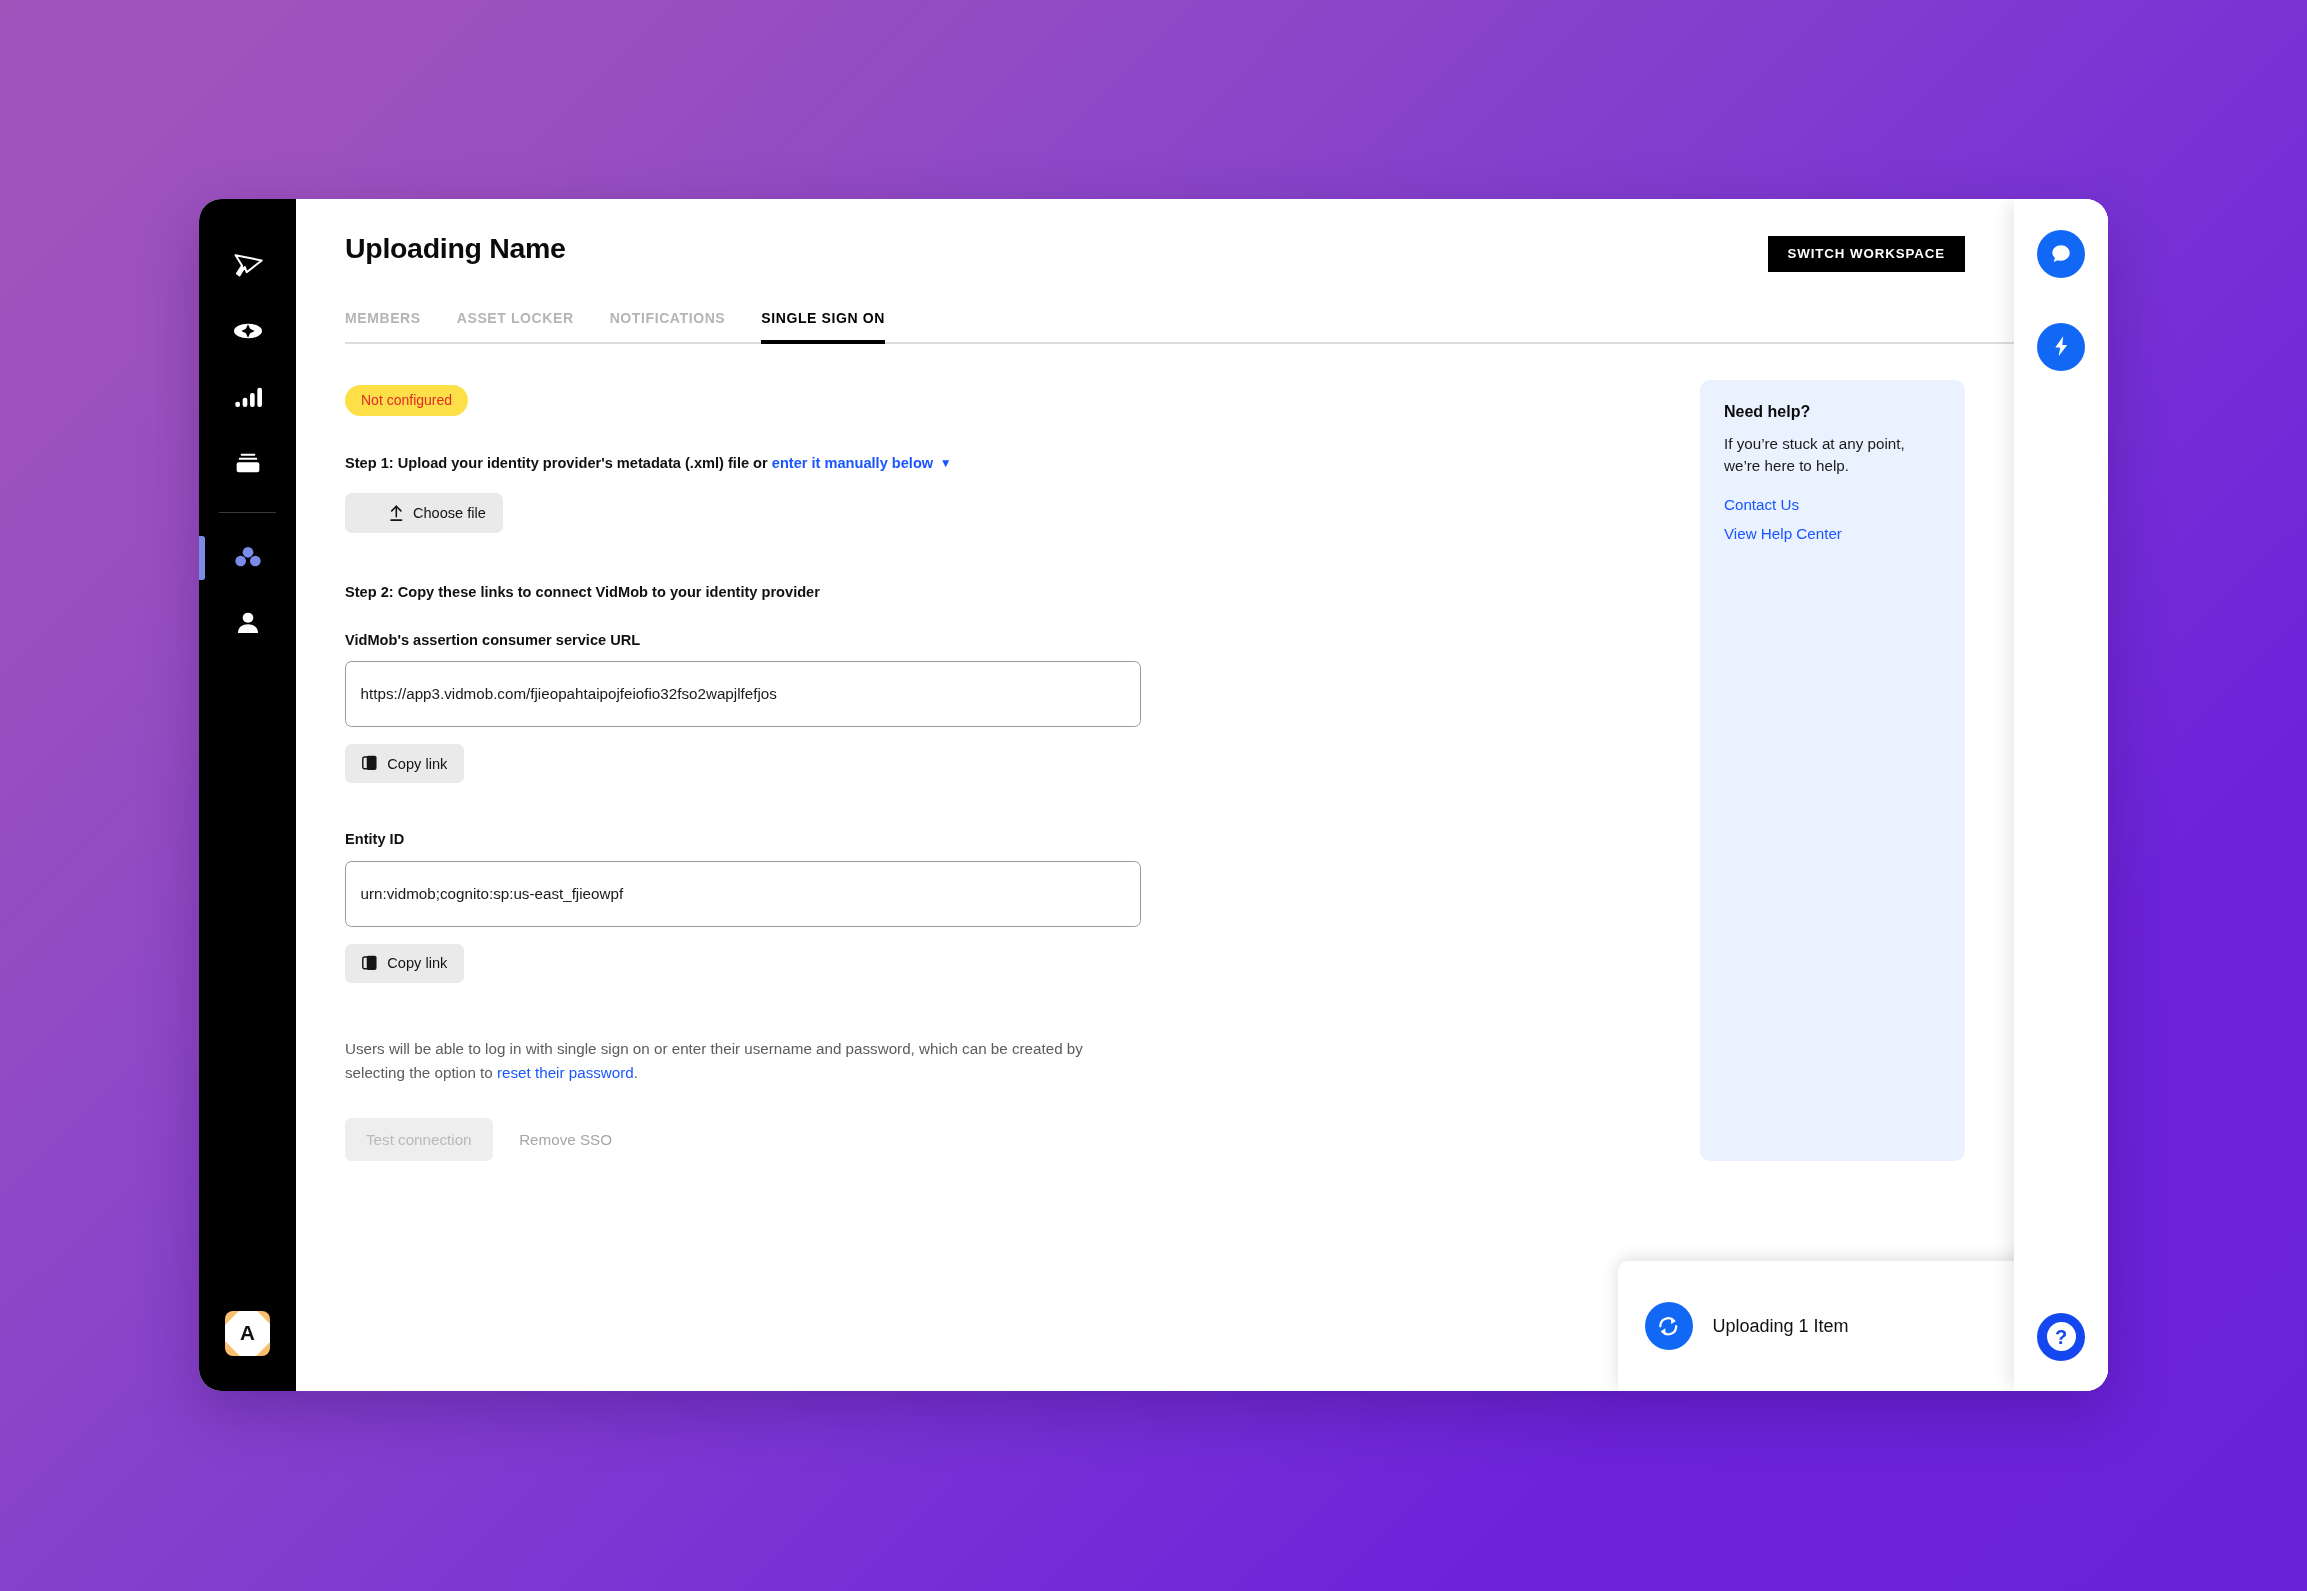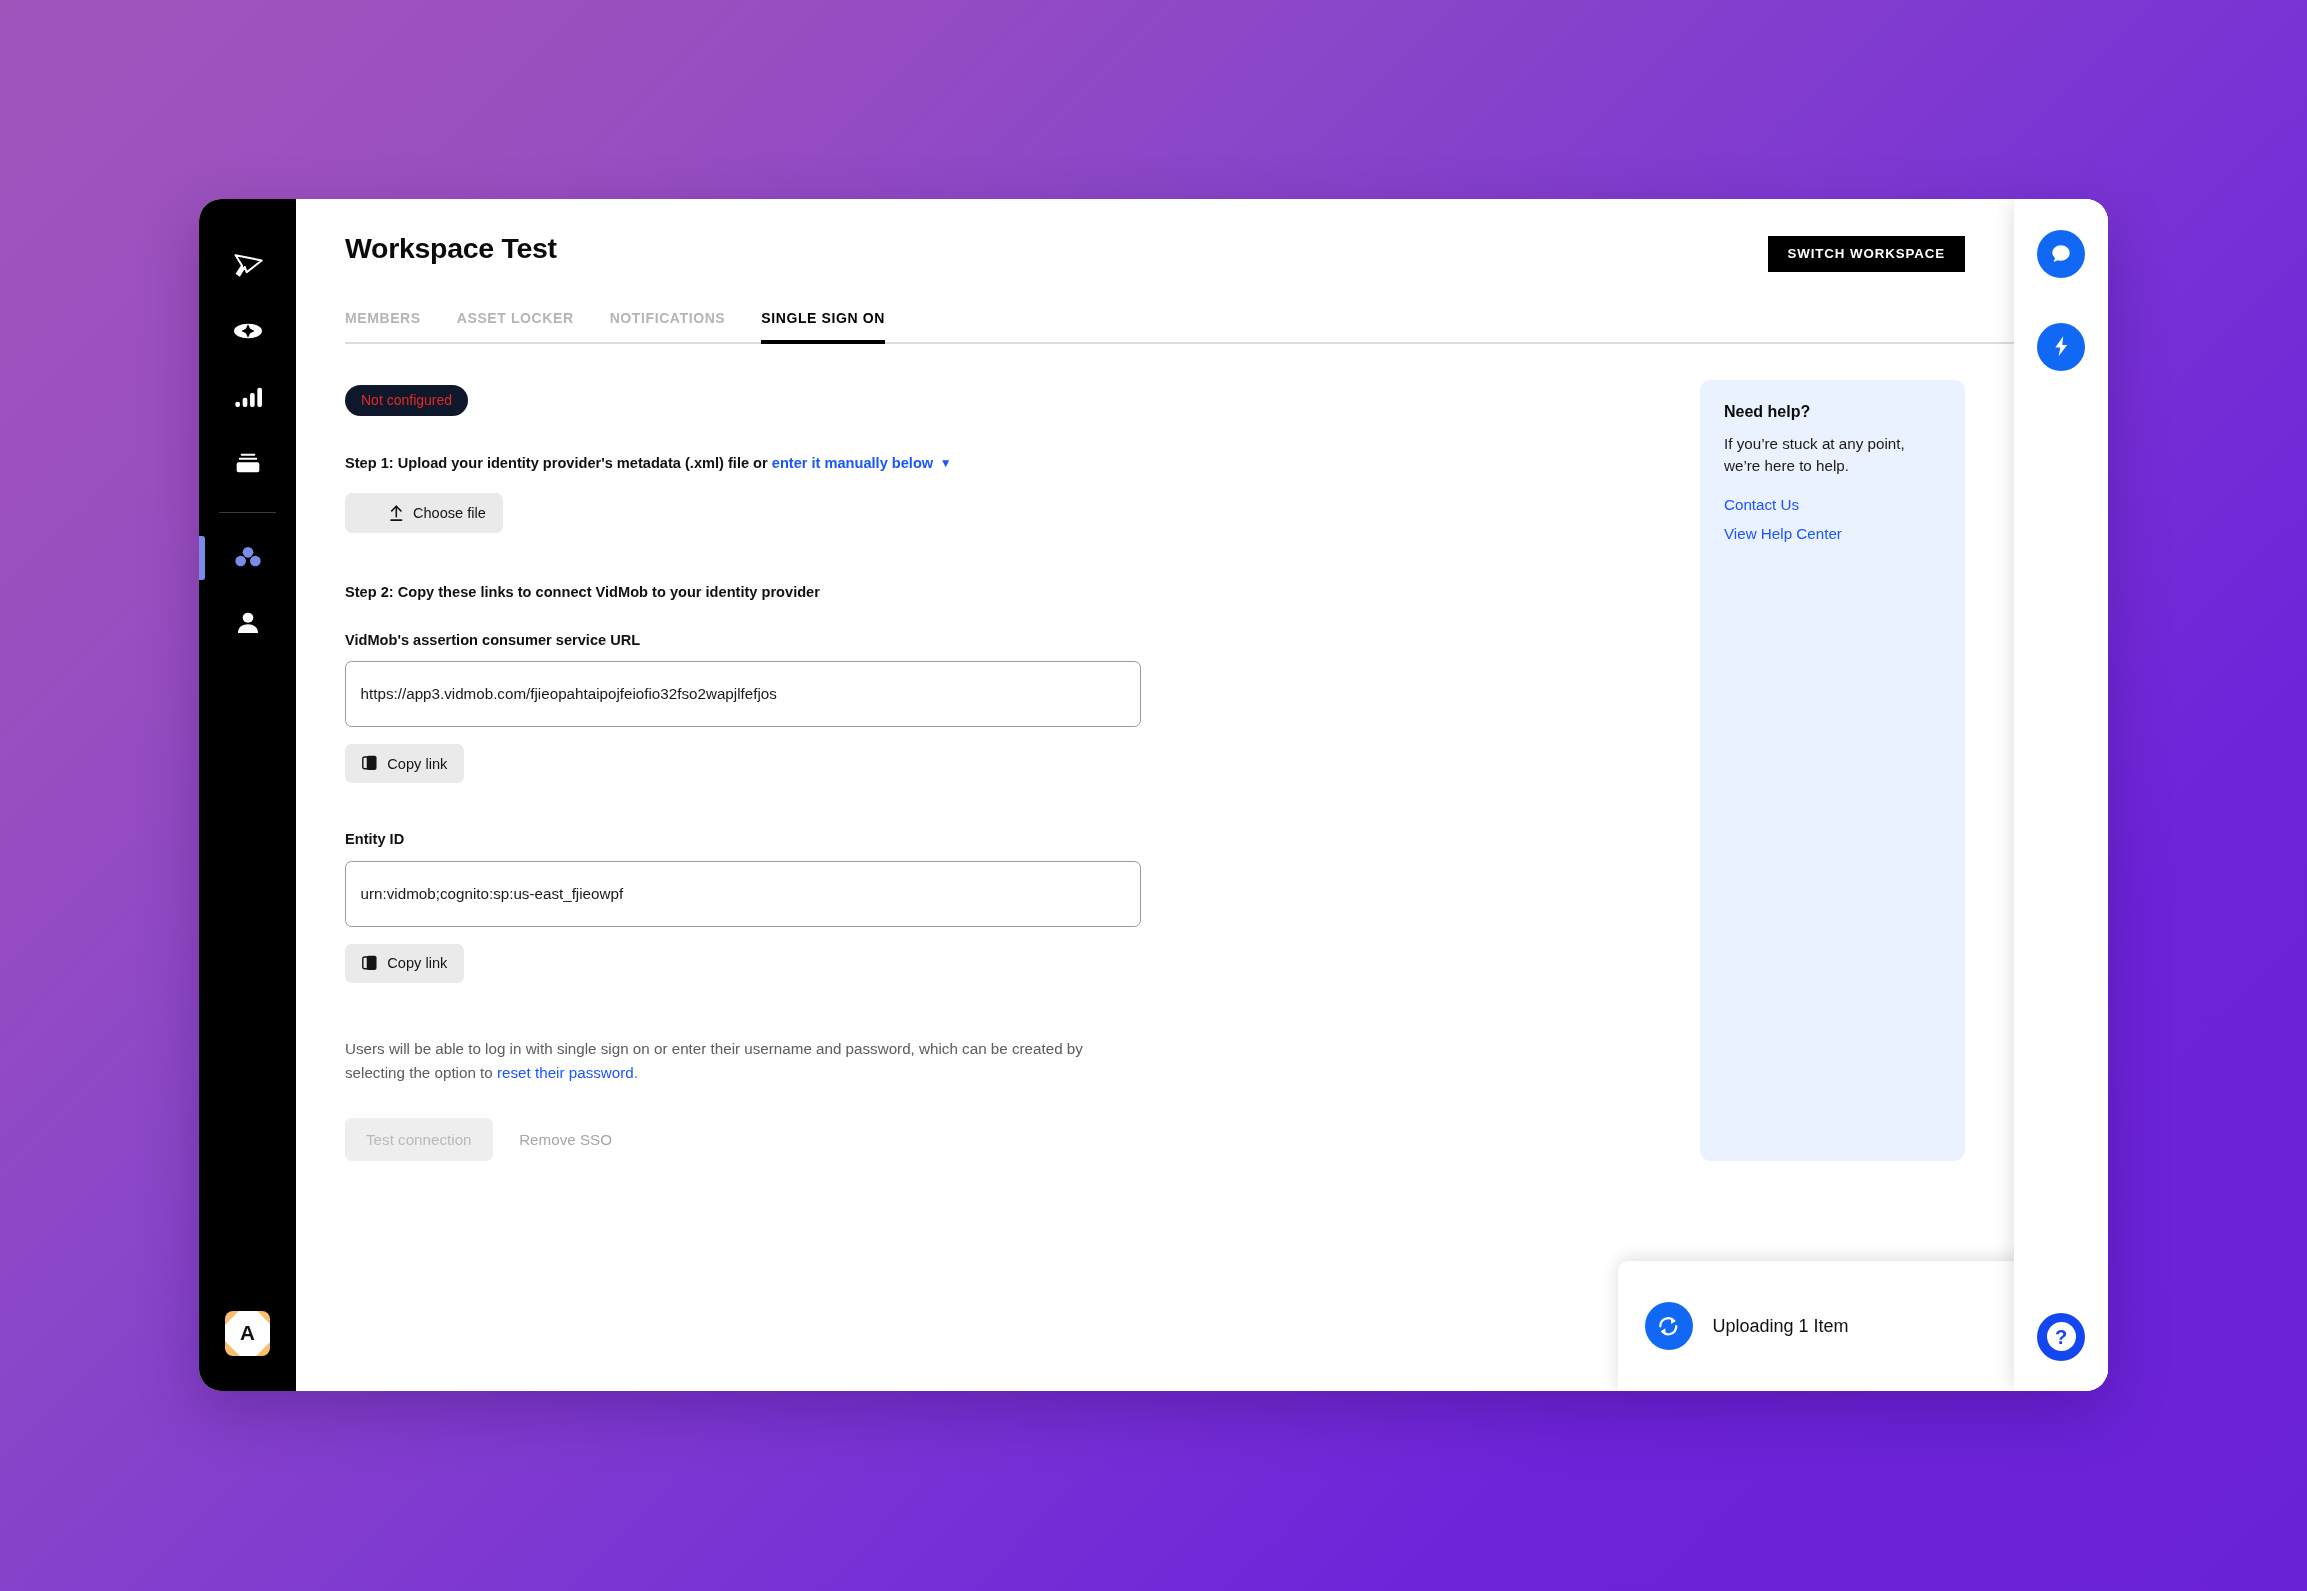"Workspace Test" h1 { text: Workspace Test -> Uploading Name }
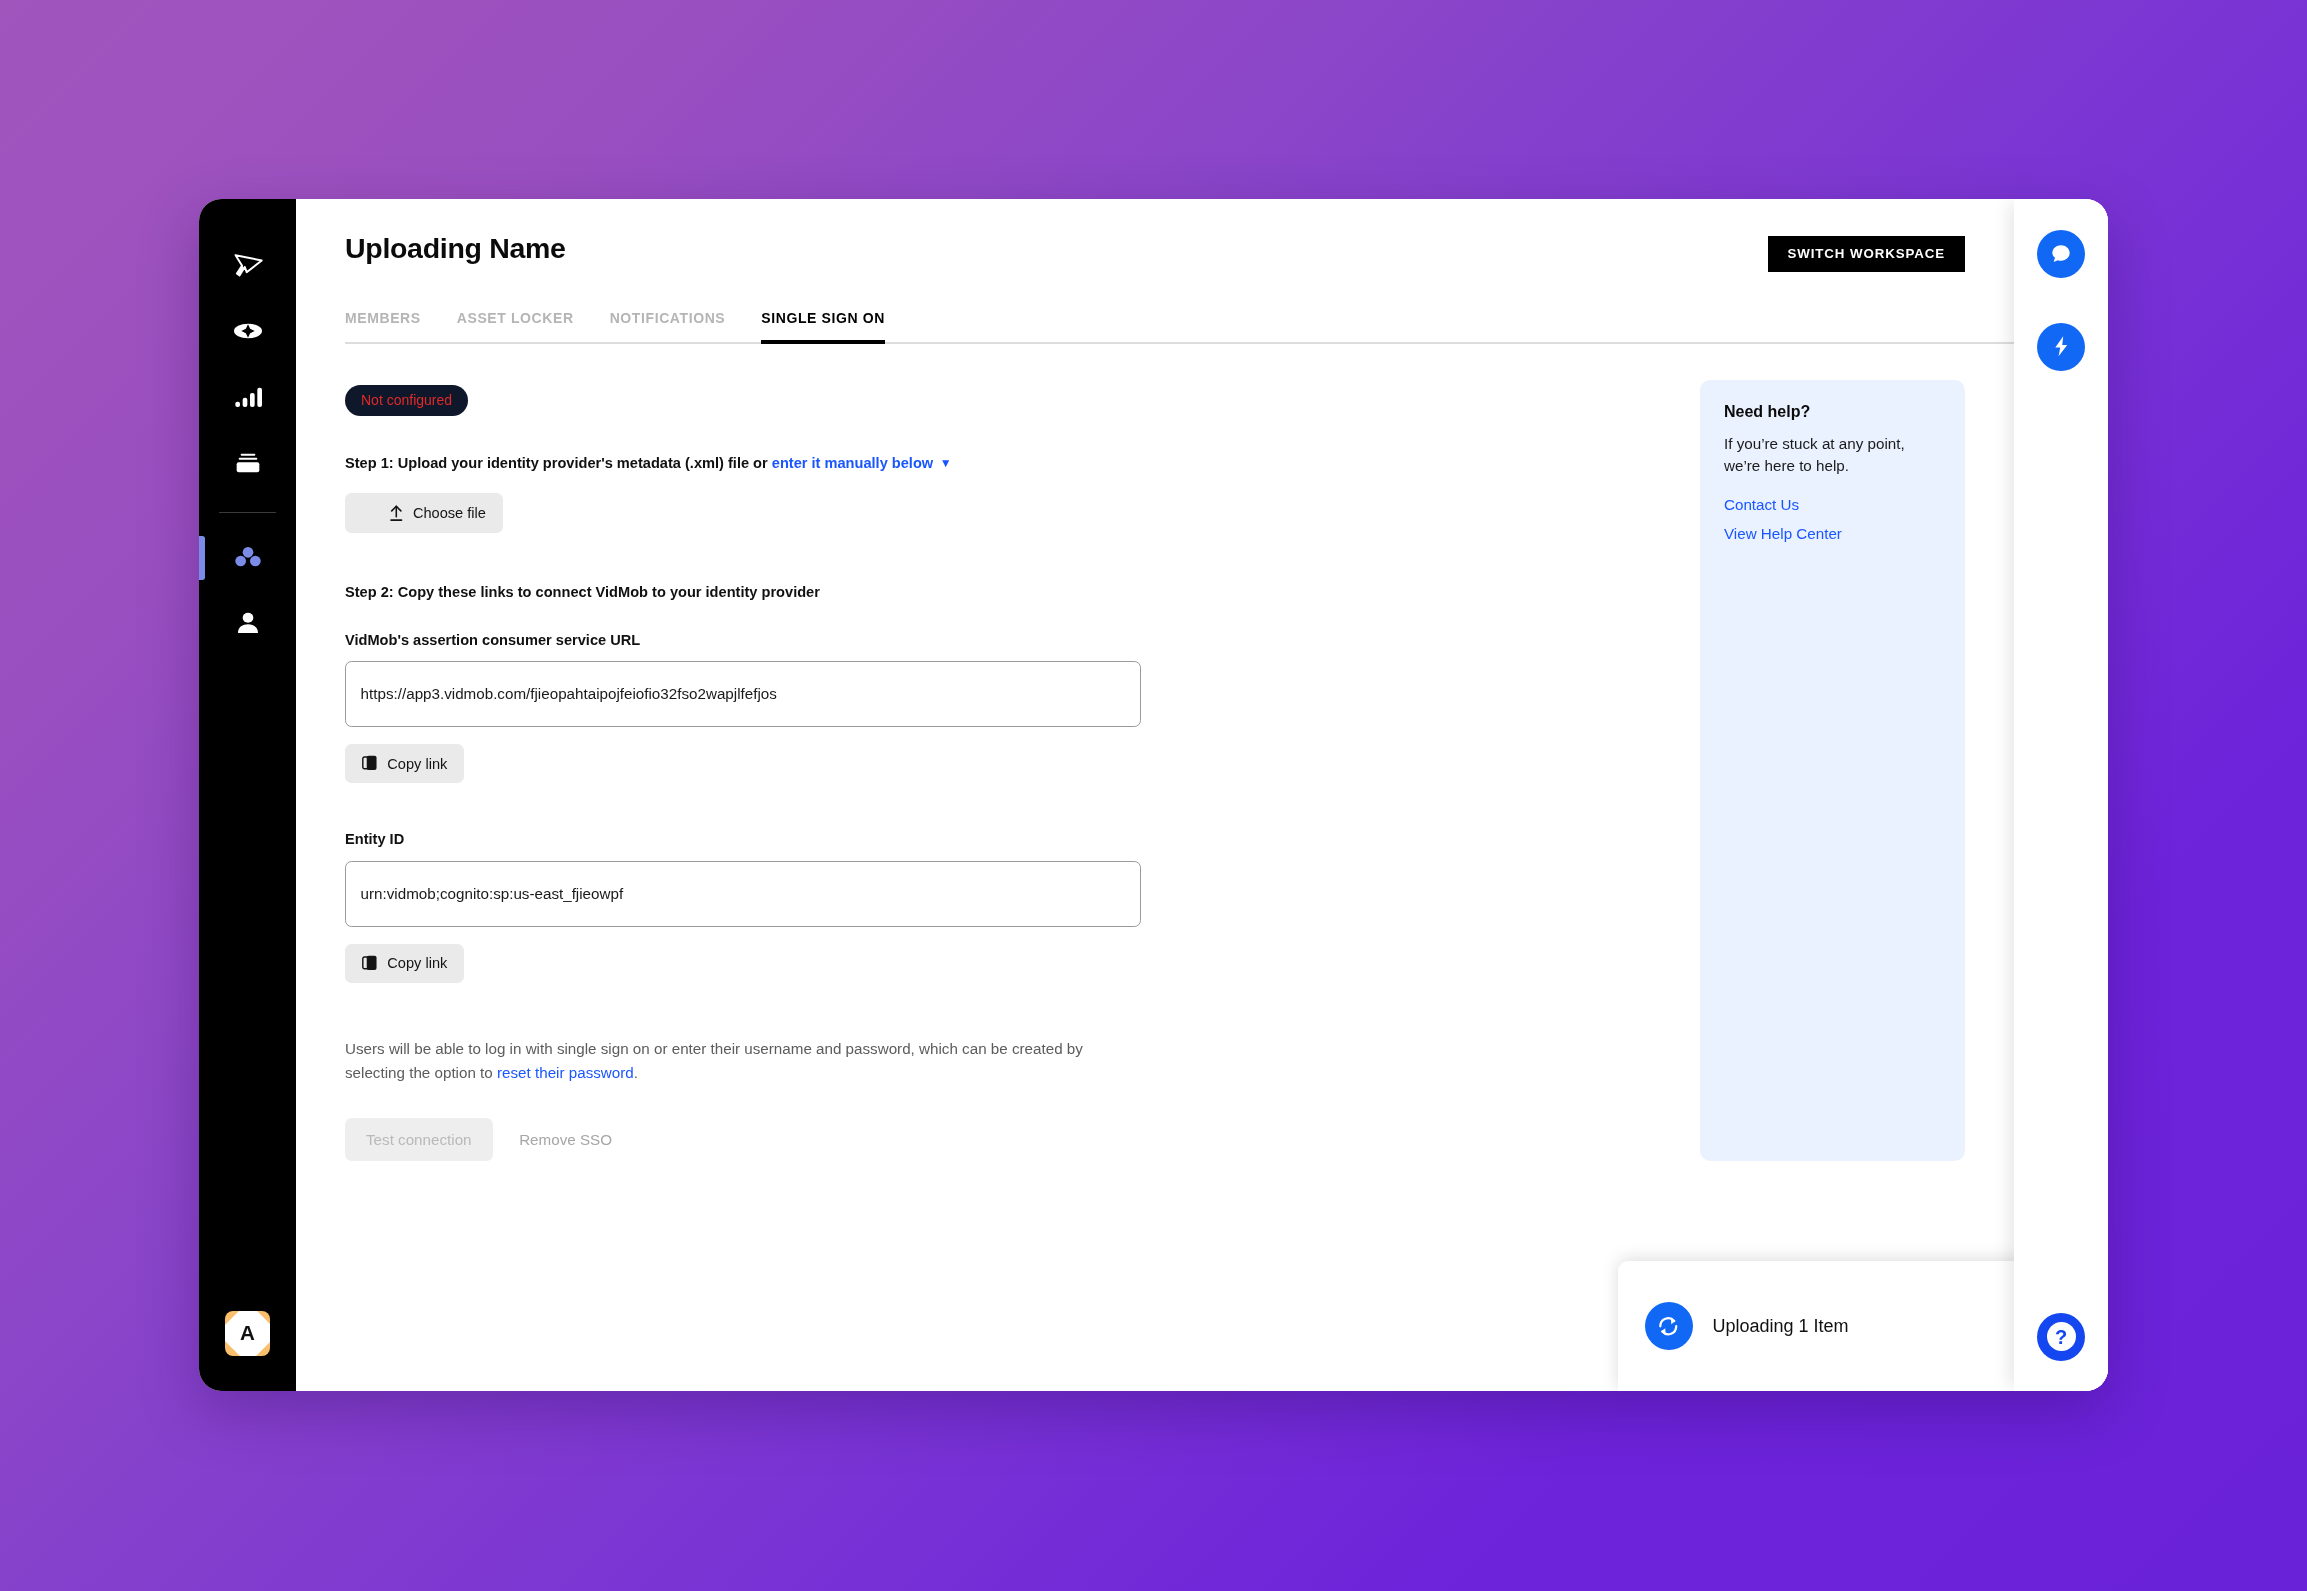"Not configured" #status-badge { background: #0f172a -> #fde047 }
